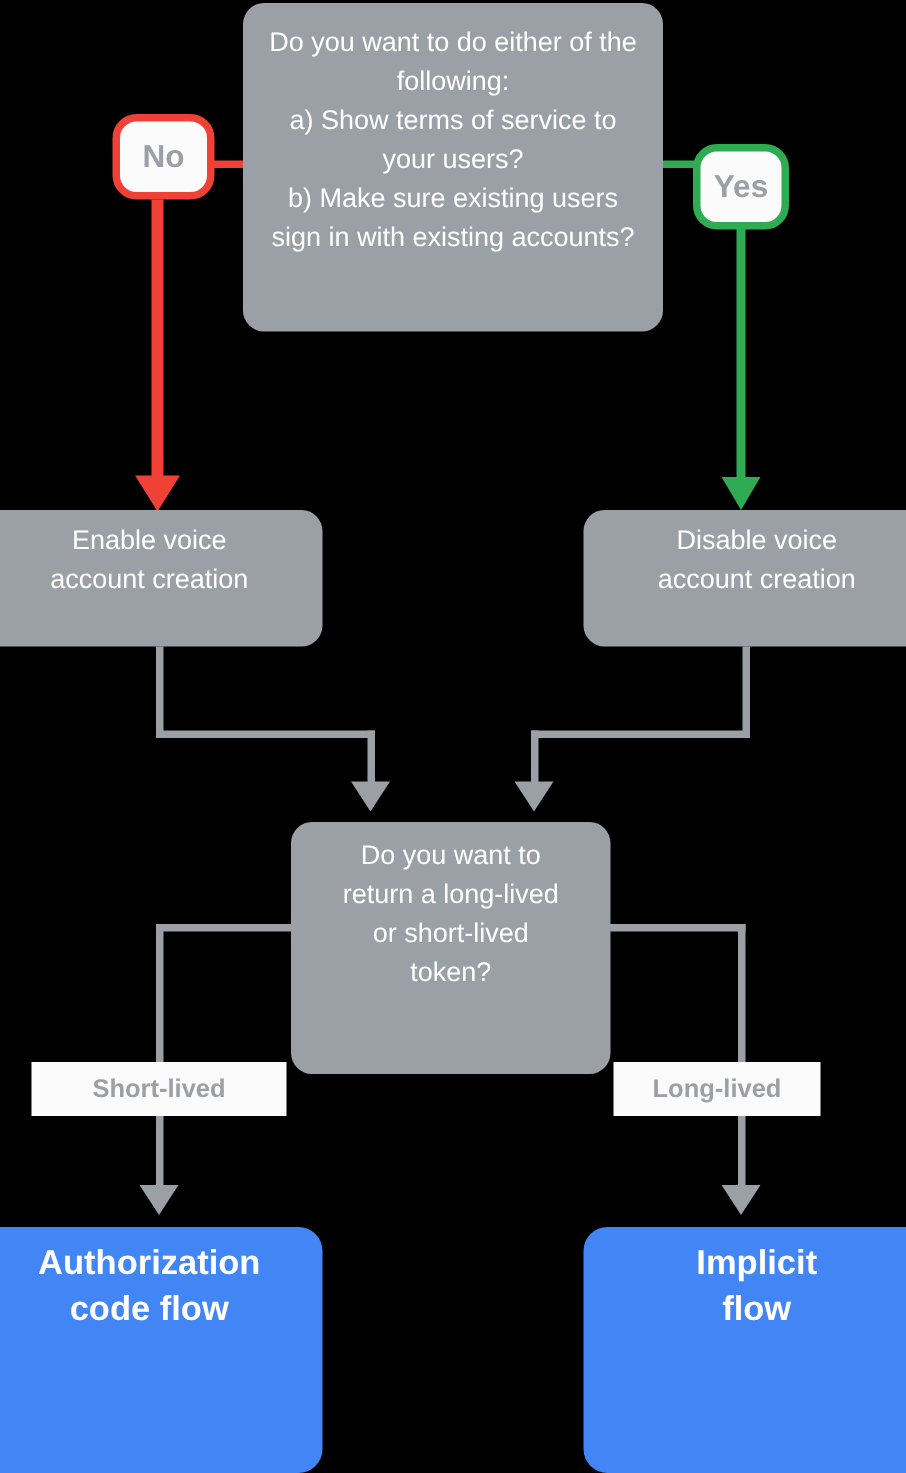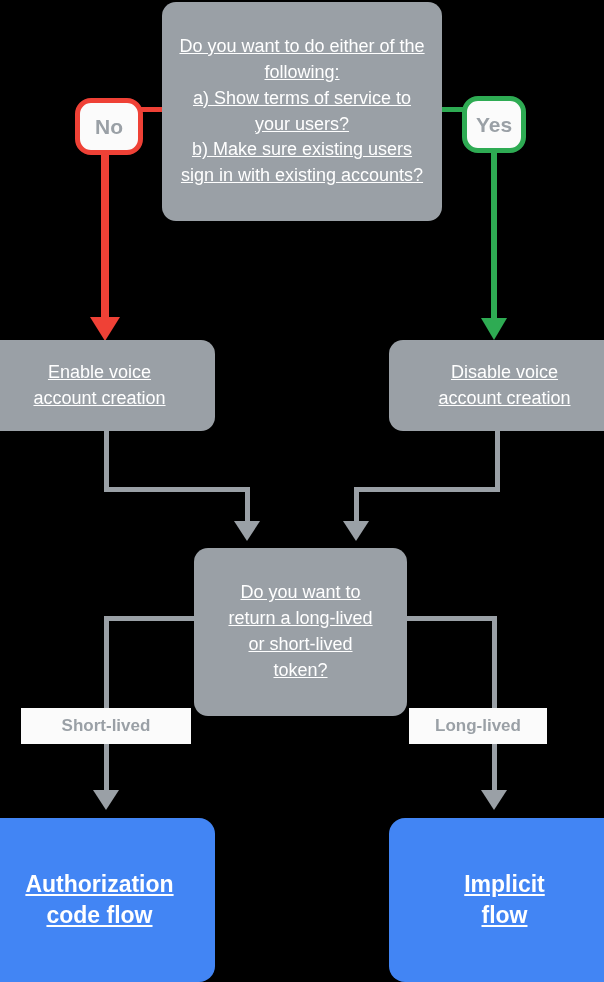"Do you want to do" .node { align-items: center -> none; text-decoration: underline -> none }
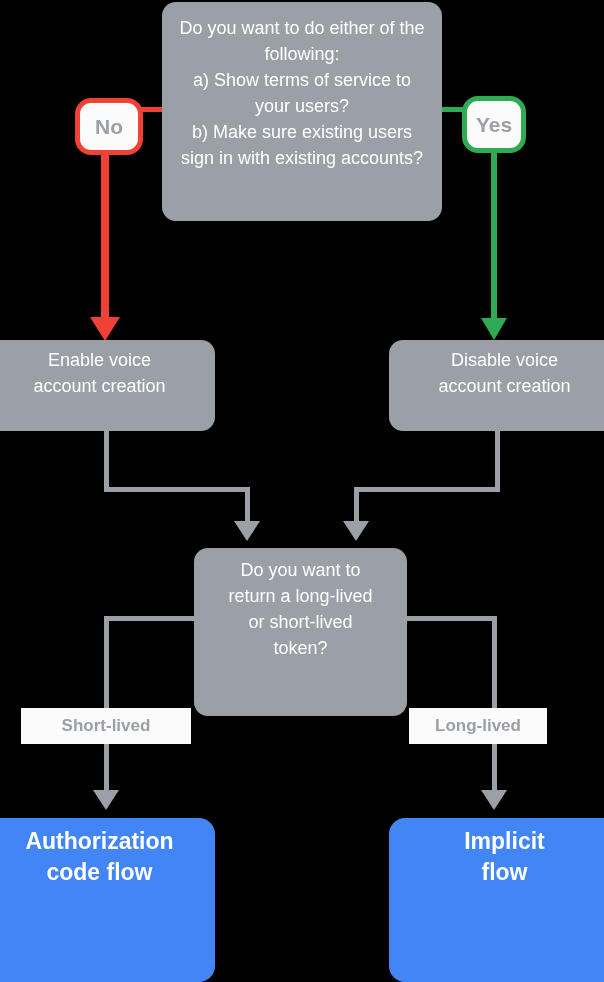"No" div.badge { top: 98px -> 76px }
